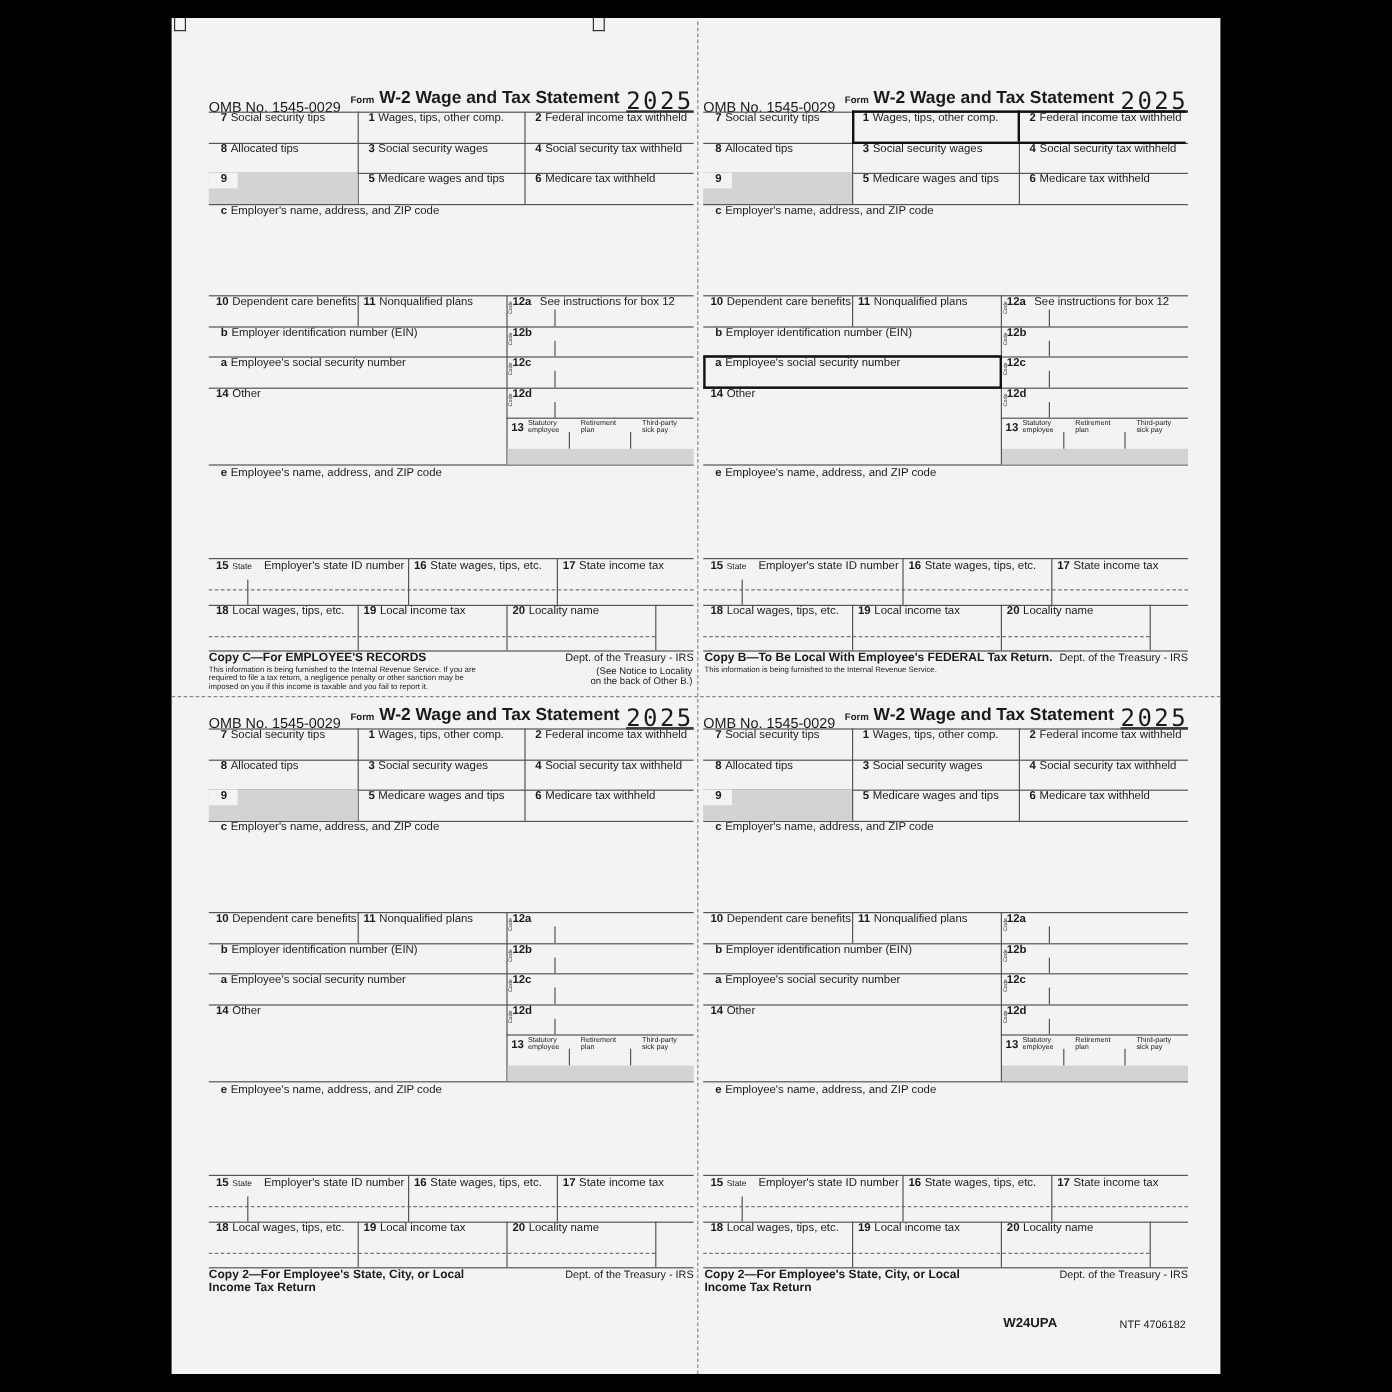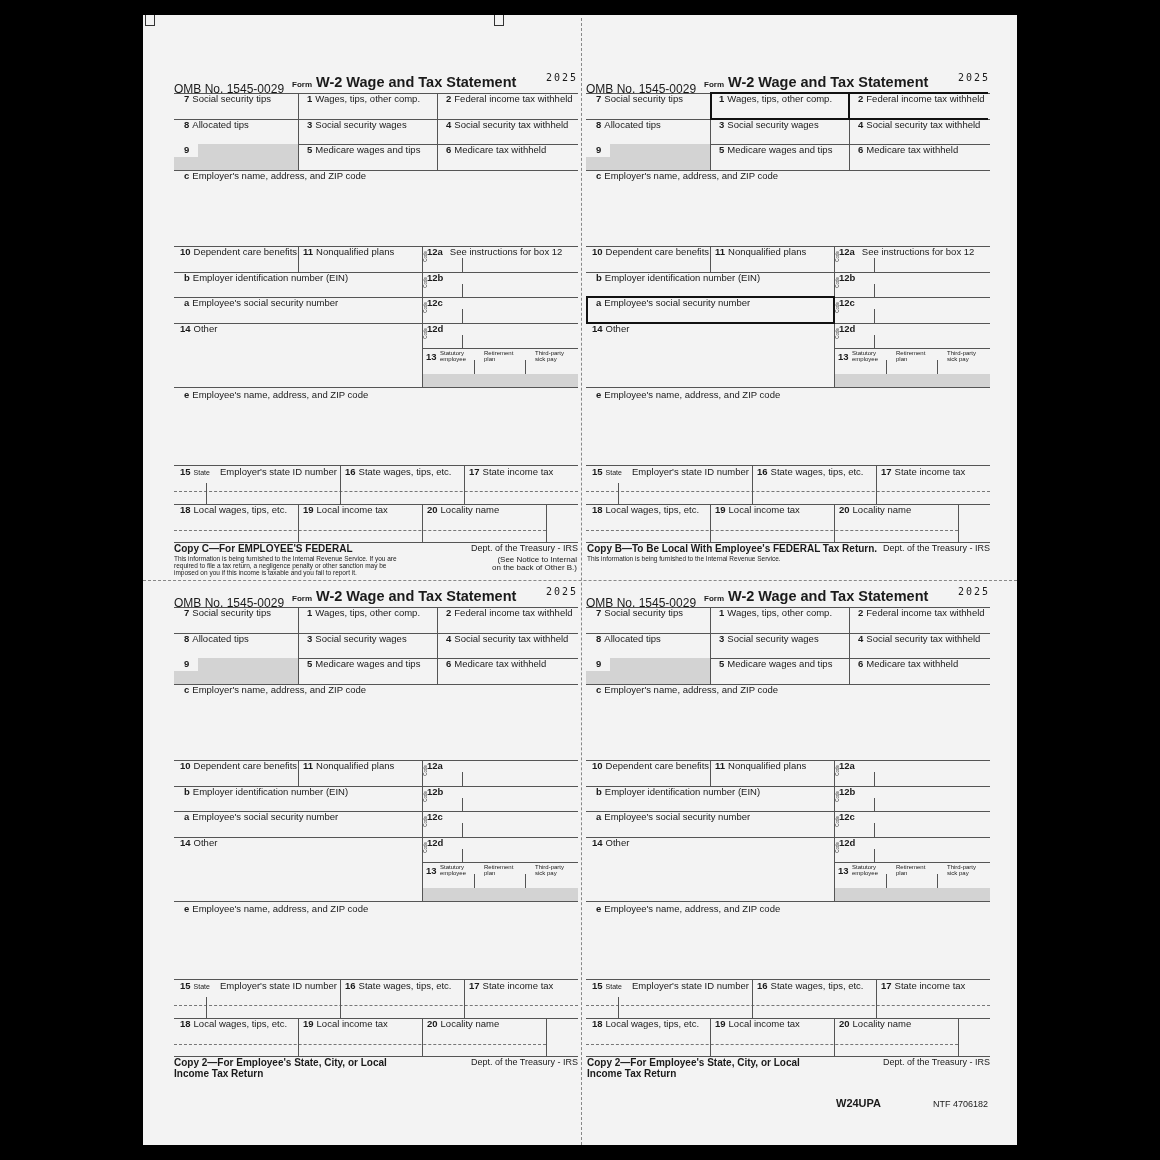"2025" .year { font-size: 10px -> 20px; text-decoration: none -> underline }
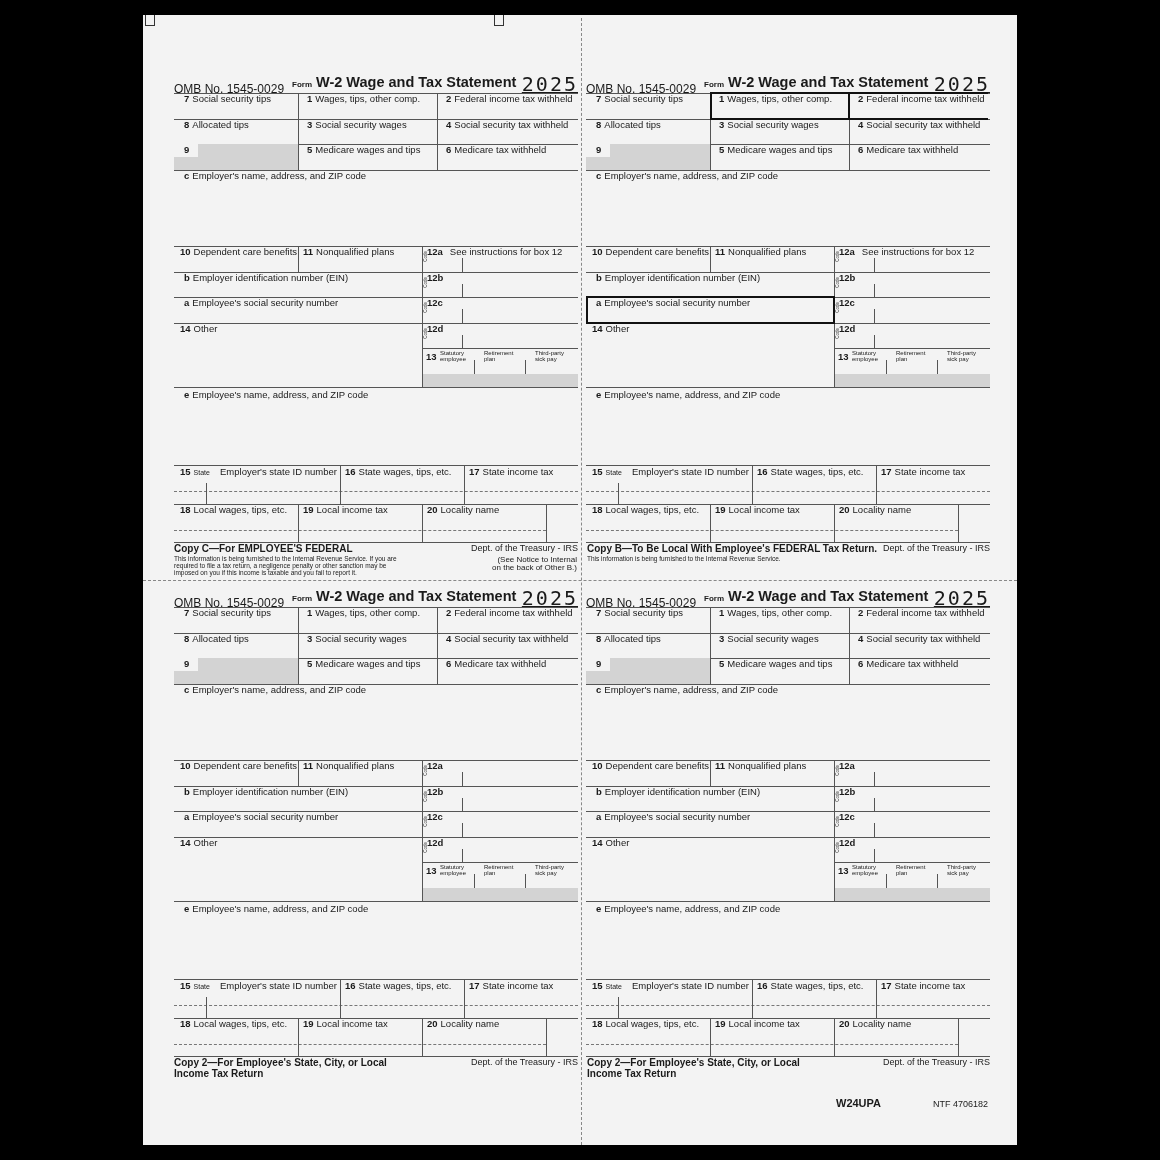"Copy C—For EMPLOYEE'S FEDERAL" div.copytitle { text: FEDERAL -> RECORDS }
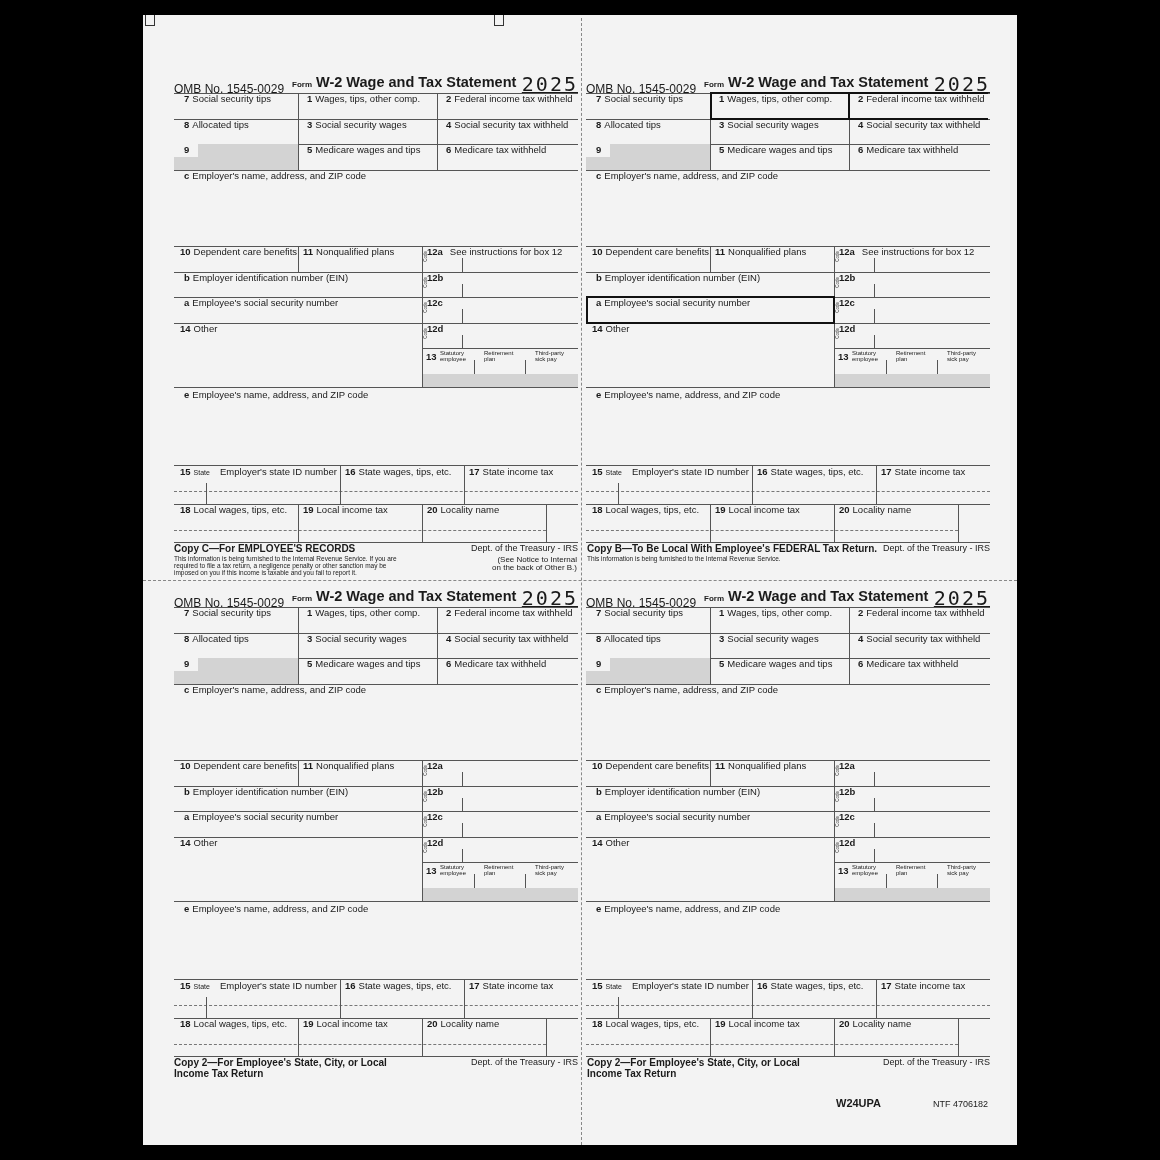"(See Notice to Internal" div.fine { text: Internal -> Locality }
